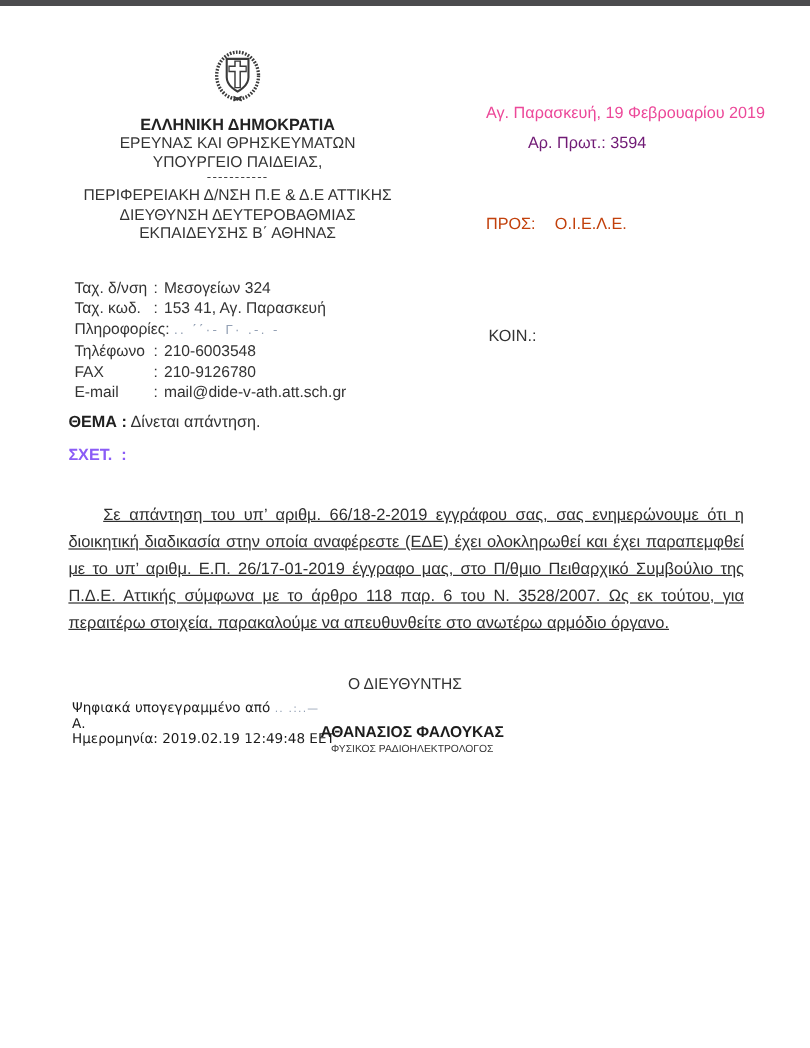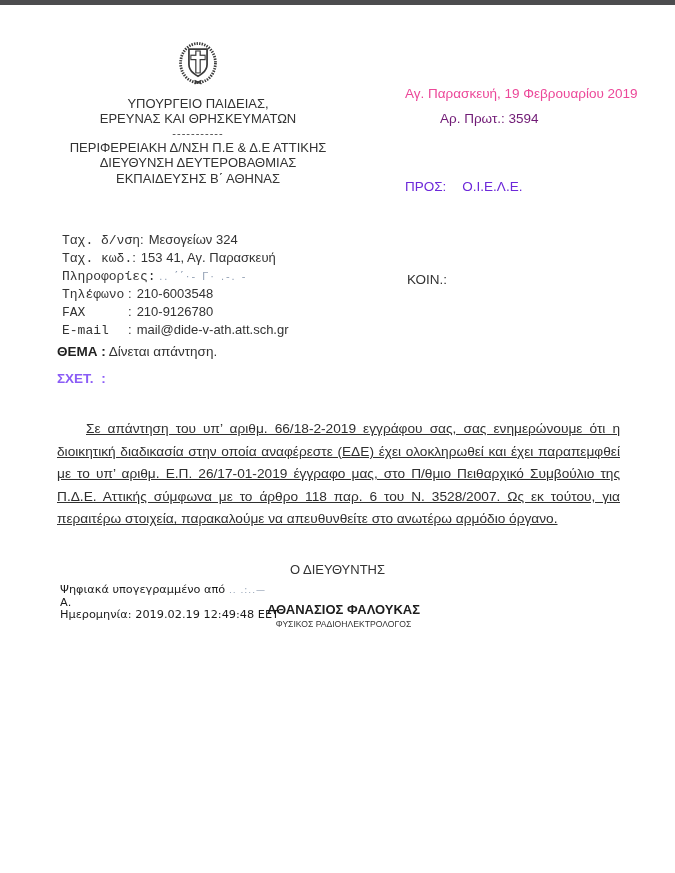"ΕΛΛΗΝΙΚΗ ΔΗΜΟΚΡΑΤΙΑ" div.lh-line { html: none -> <div>ΕΛΛΗΝΙΚΗ ΔΗΜΟΚΡΑΤΙΑ</div> }
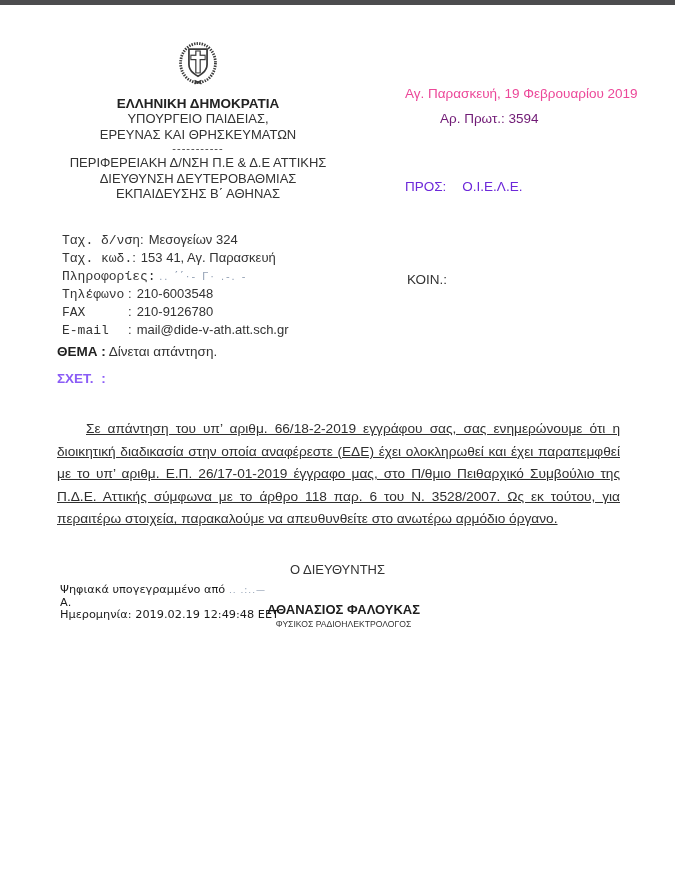"ΥΠΟΥΡΓΕΙΟ ΠΑΙΔΕΙΑΣ," div.lh-line { order: before "ΕΡΕΥΝΑΣ ΚΑΙ ΘΡΗΣΚΕΥΜΑΤΩΝ" -> after "ΕΡΕΥΝΑΣ ΚΑΙ ΘΡΗΣΚΕΥΜΑΤΩΝ" }
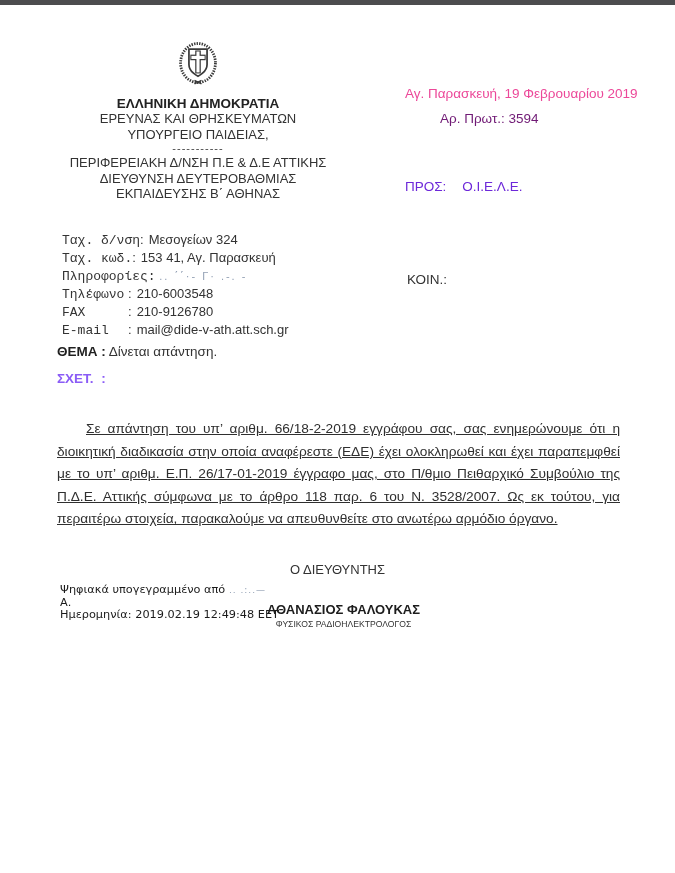"ΠΡΟΣ: Ο.Ι.Ε.Λ.Ε." .to-line { color: #6d28d9 -> #c2410c }
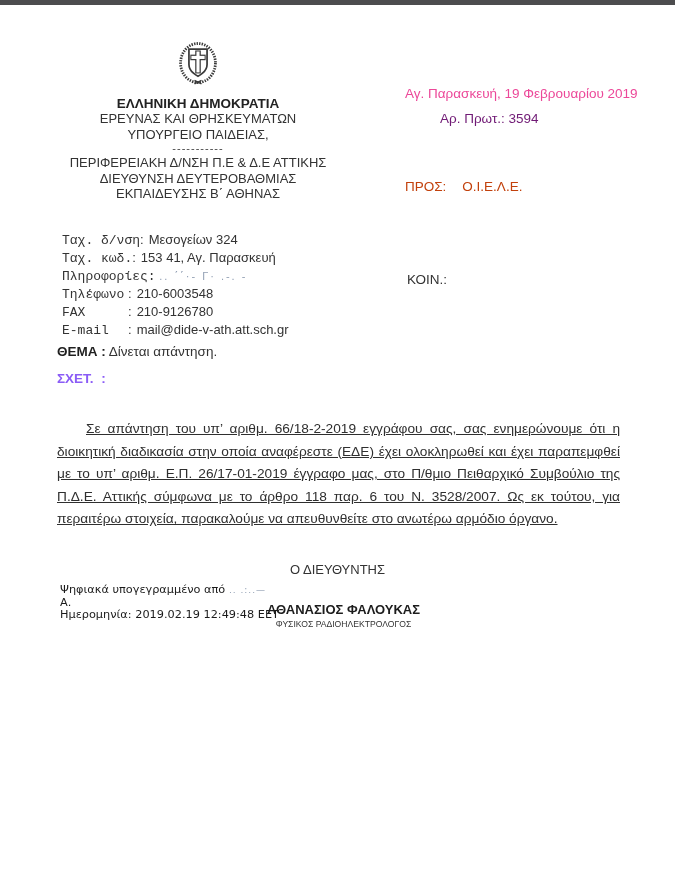"Ταχ. δ/νση" .contact .lbl { font-family: Liberation Mono, monospace -> none }
